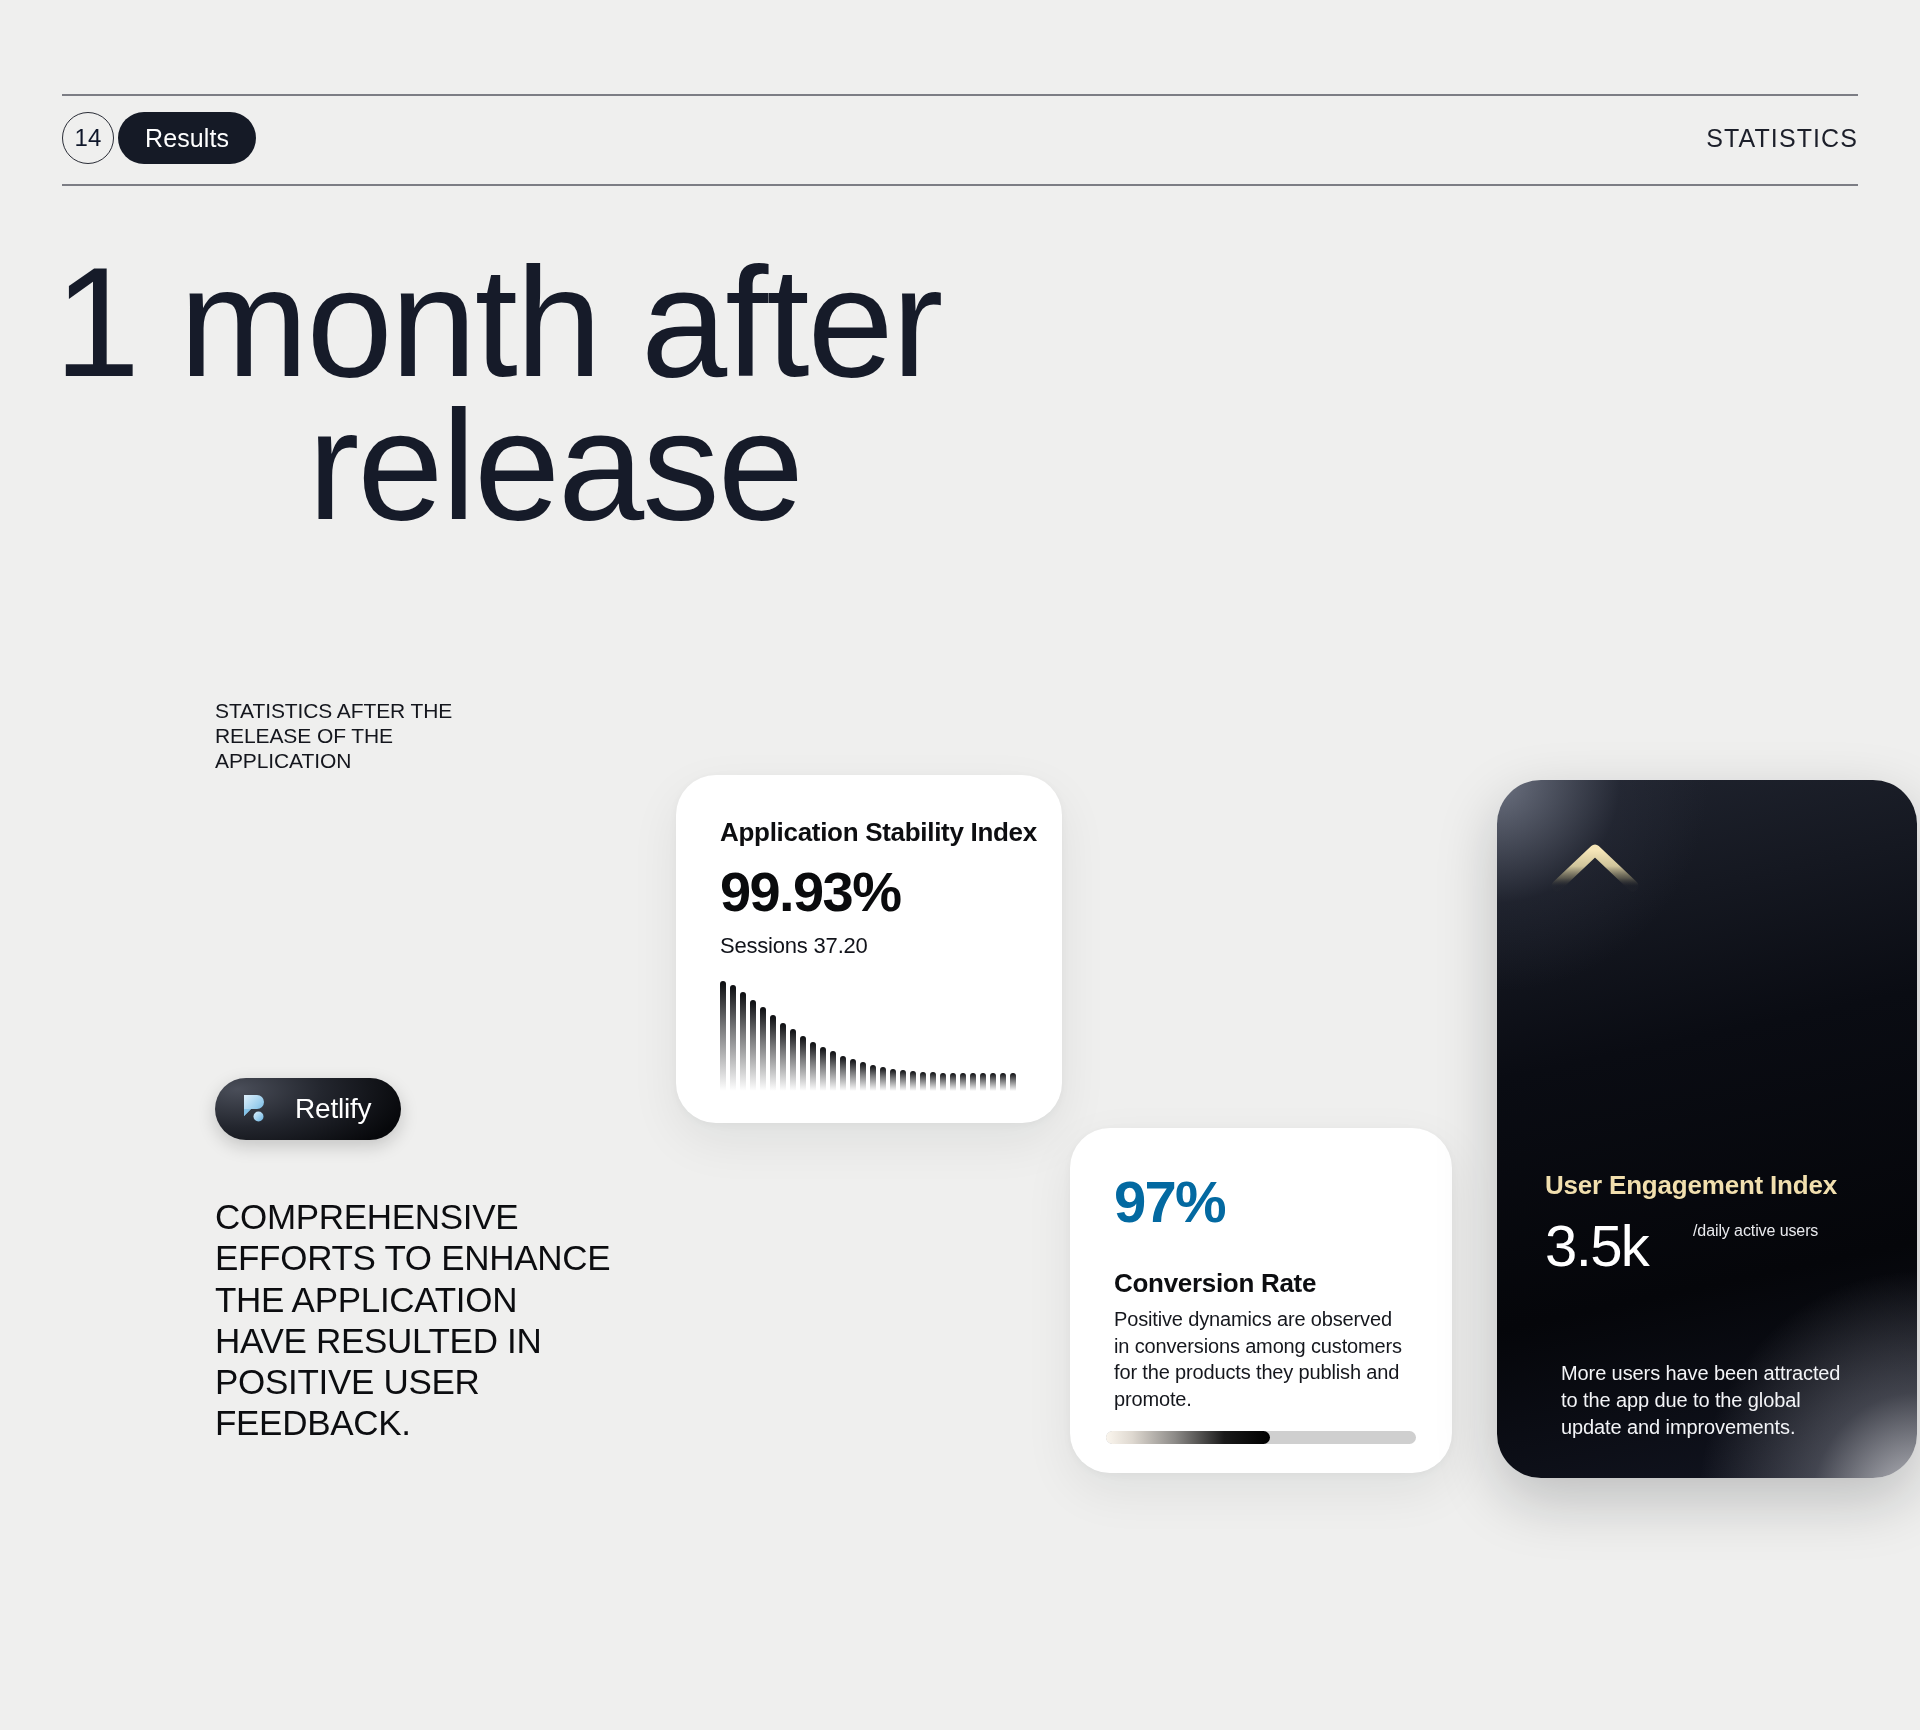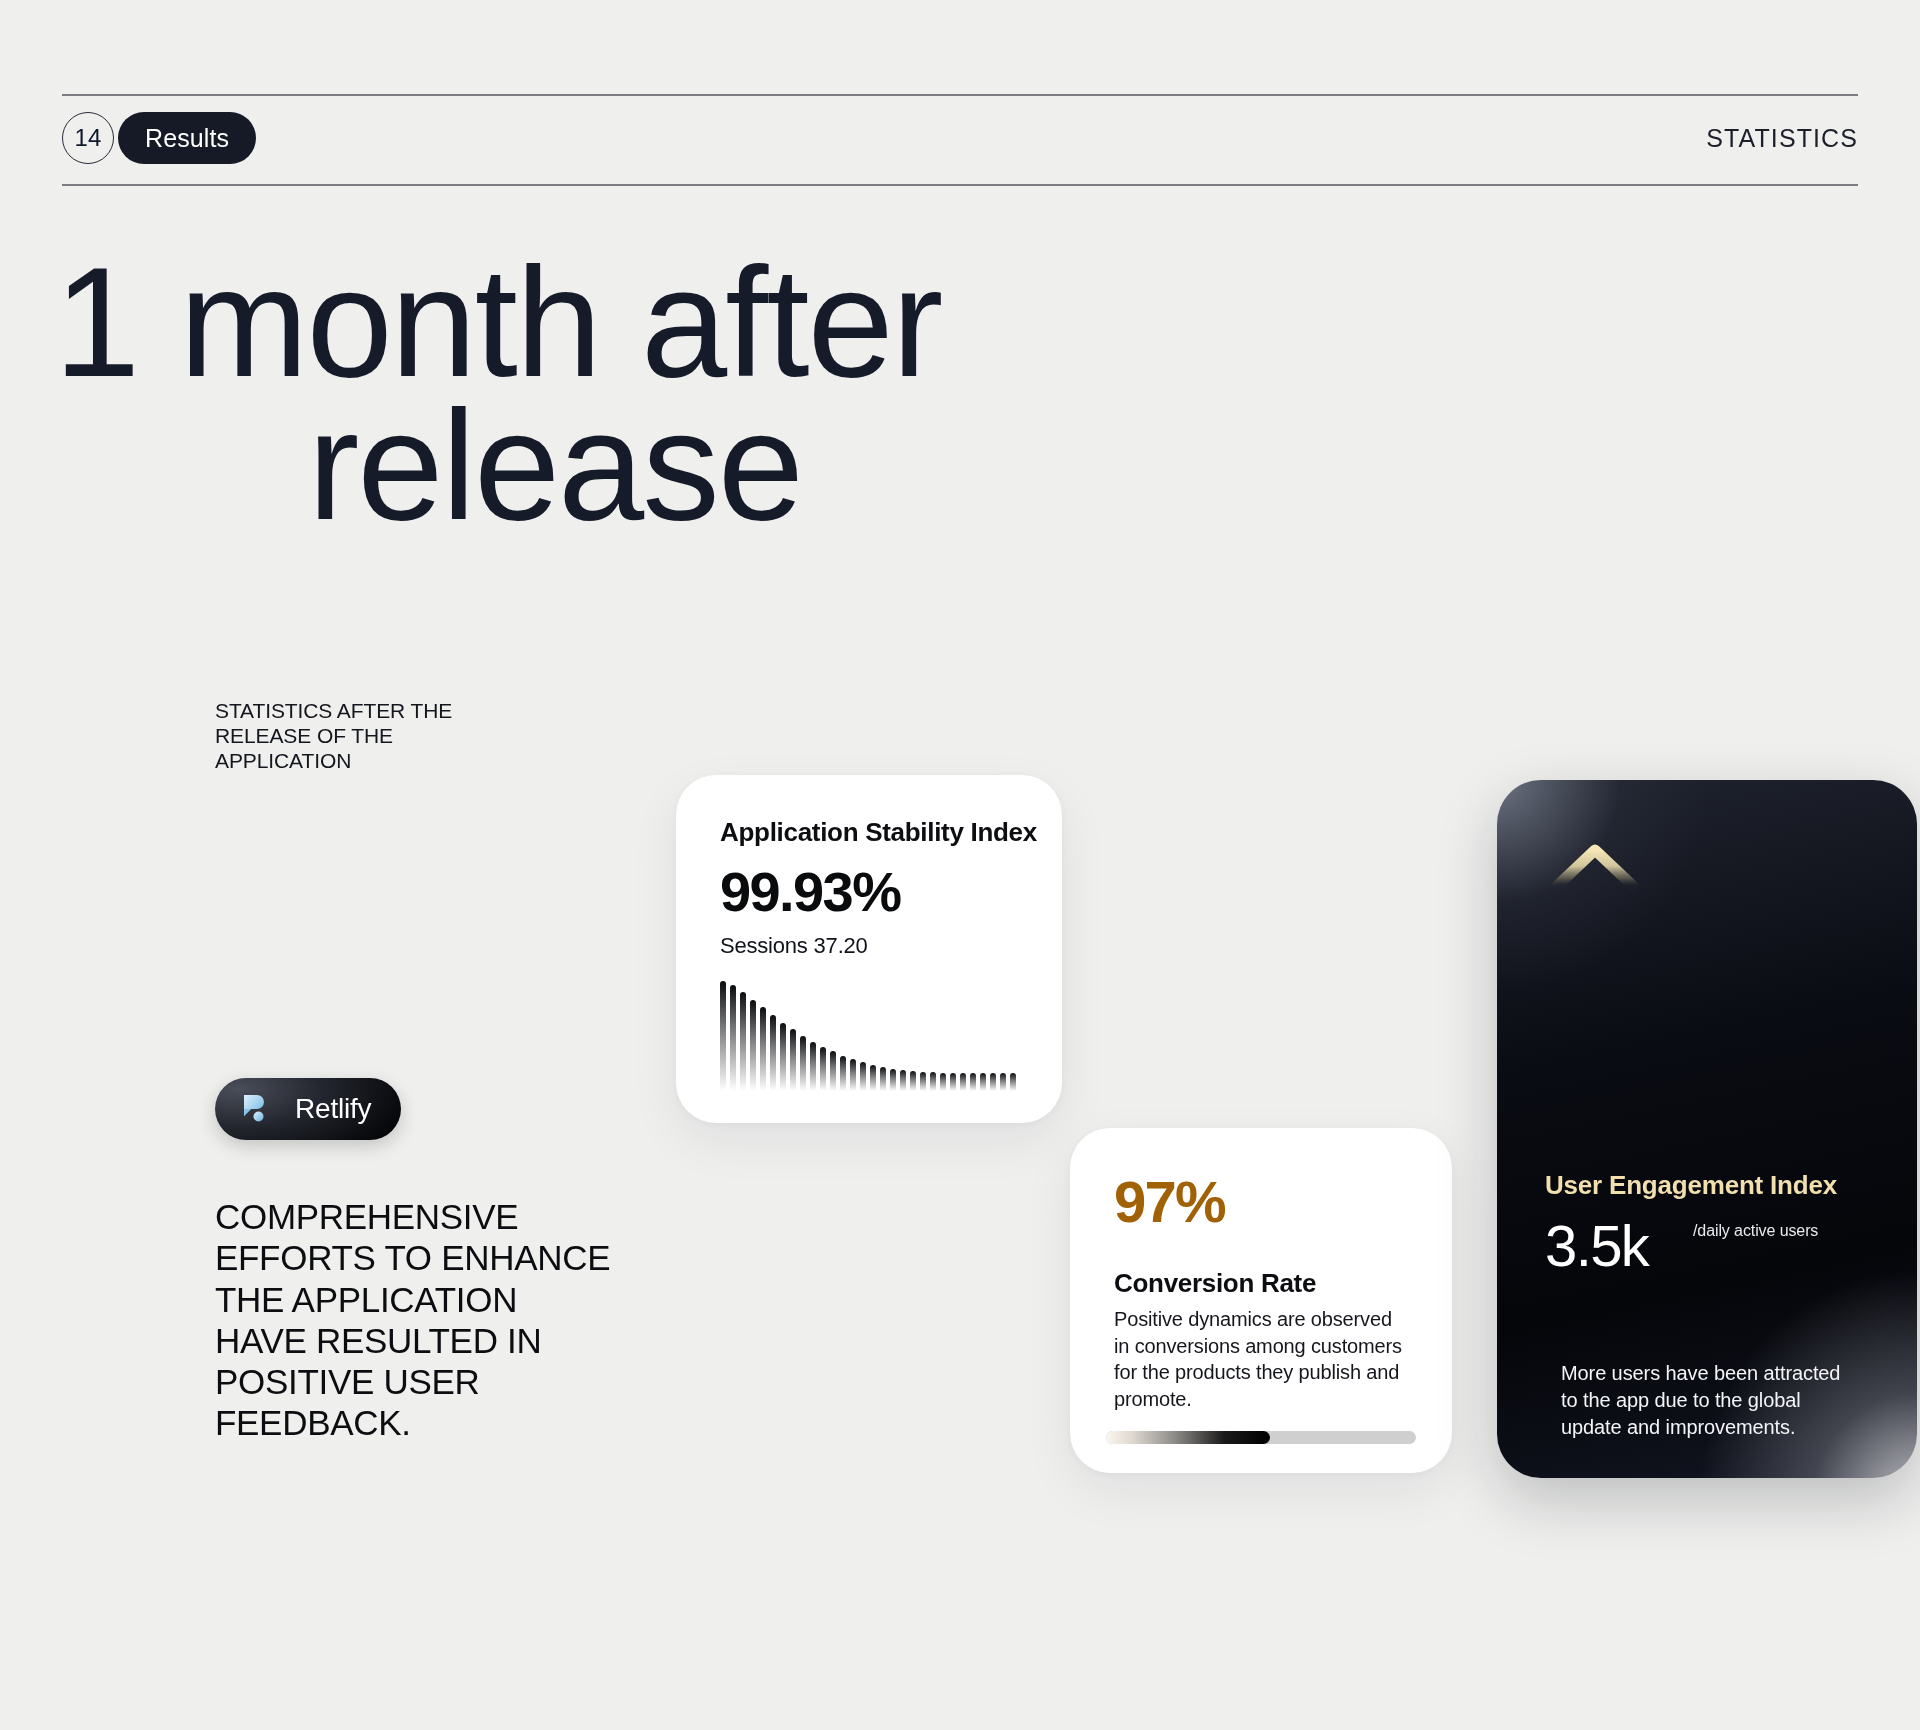"97%" .cc-value { color: #a16207 -> #0369a1 }
